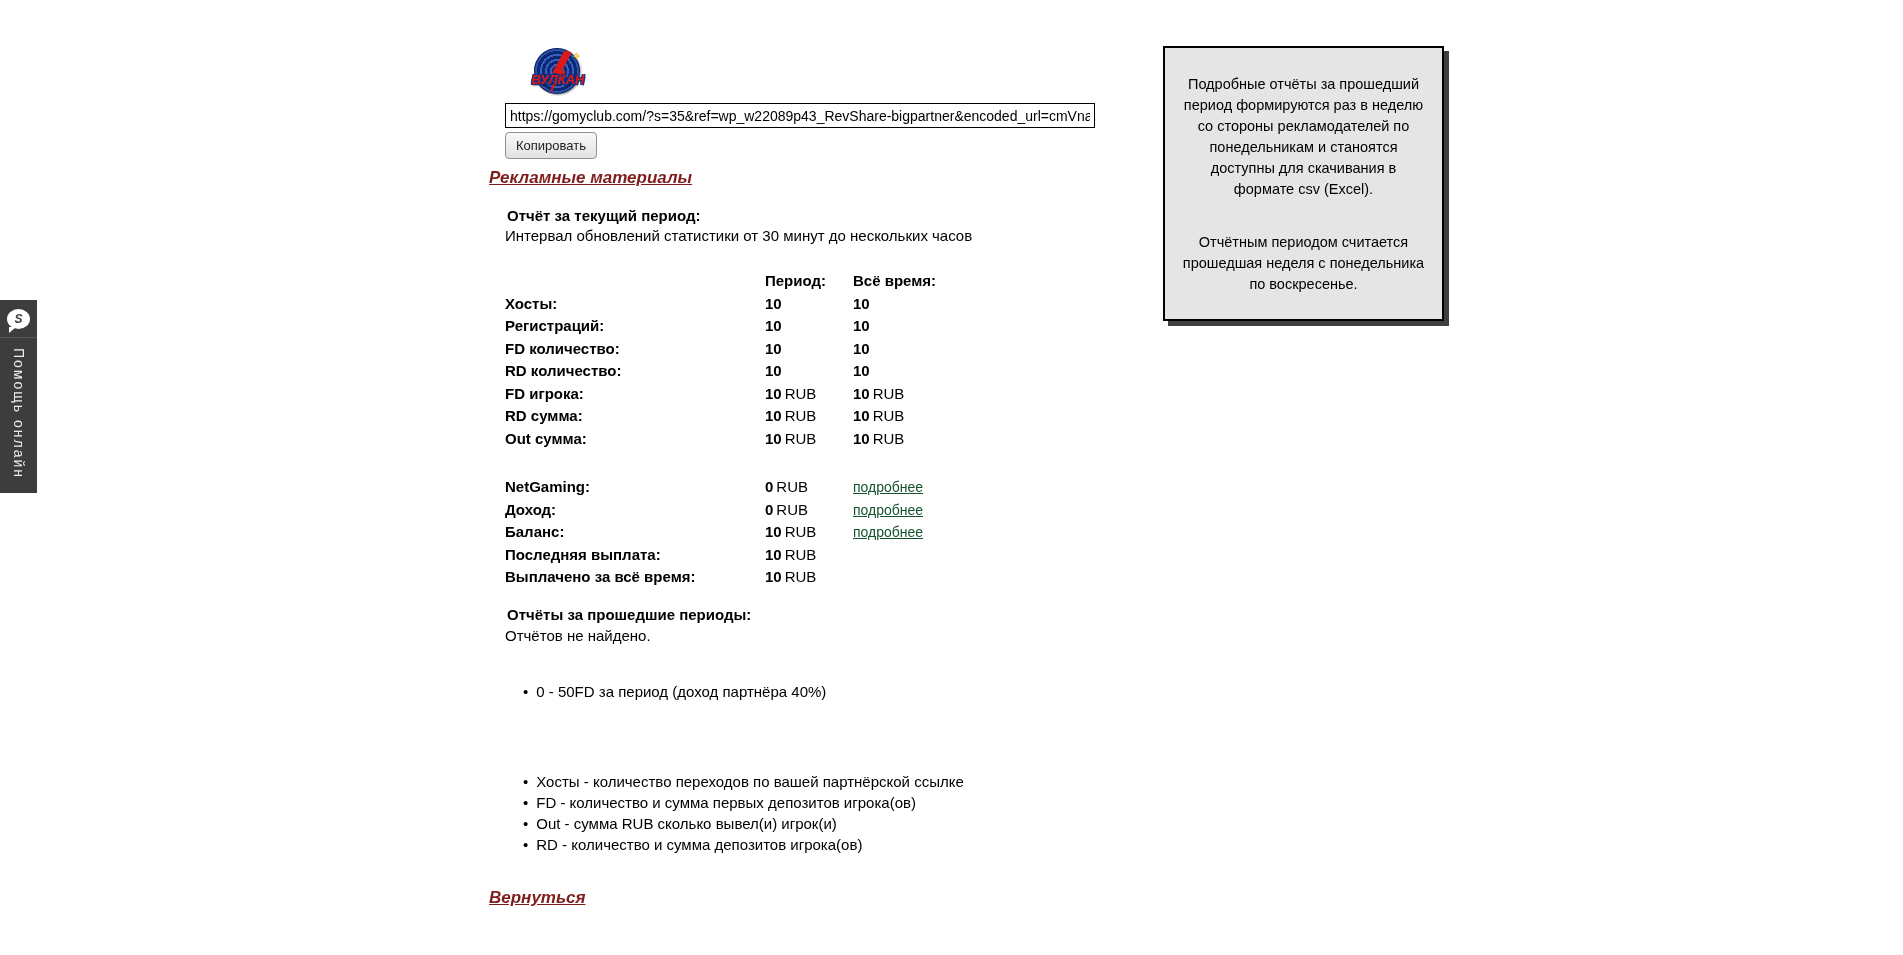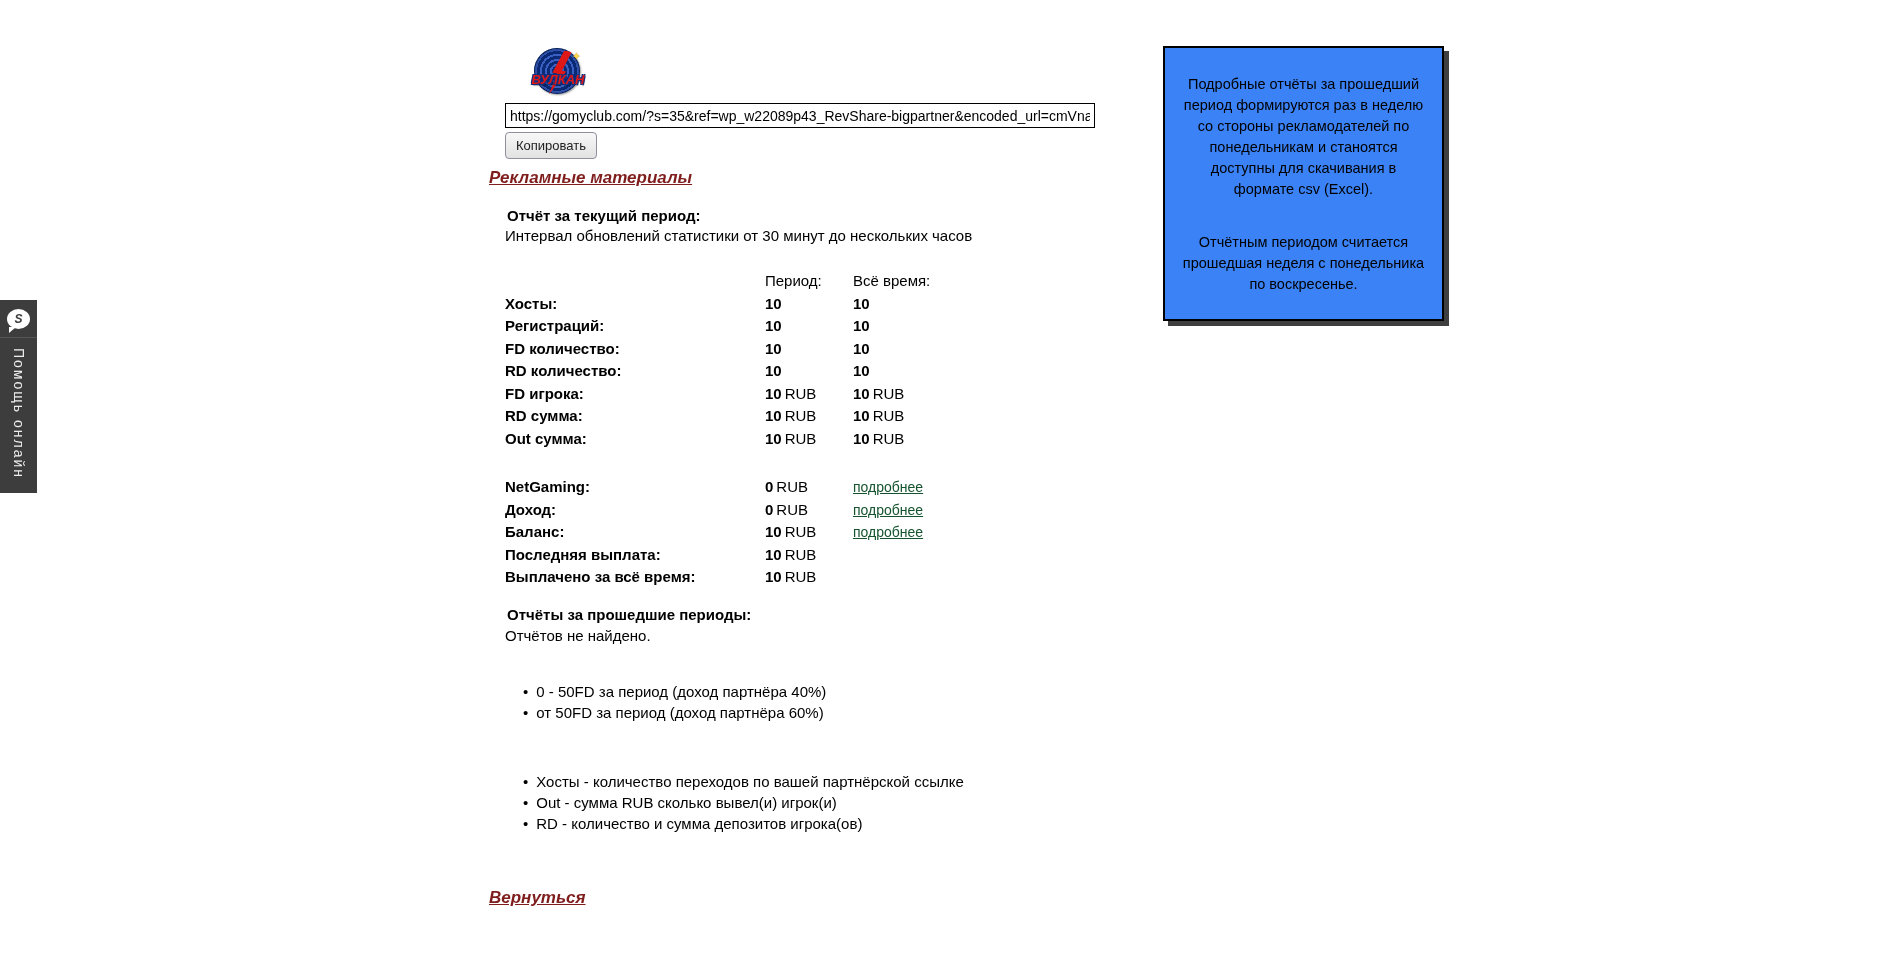"Подробные отчёты за прошедший период" .info-box { background: #3b82f6 -> #e5e5e5 }
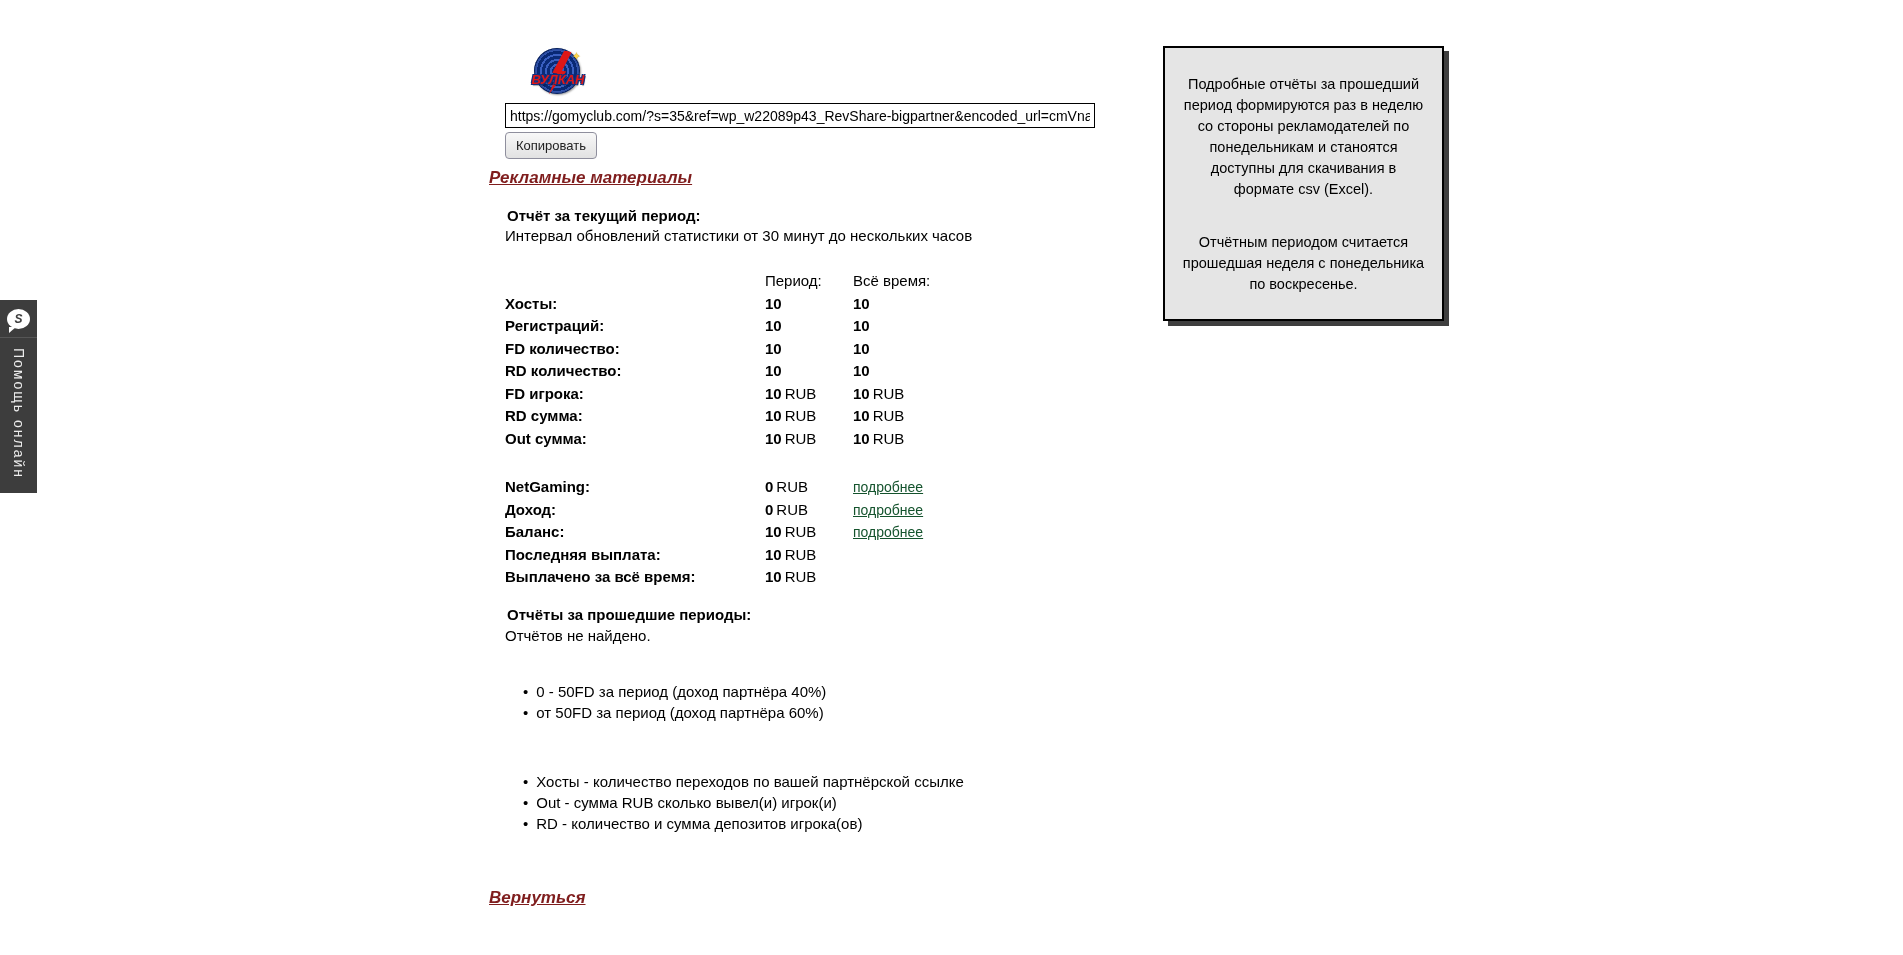"Период:" .stats-table .hdr { font-weight: normal -> bold }
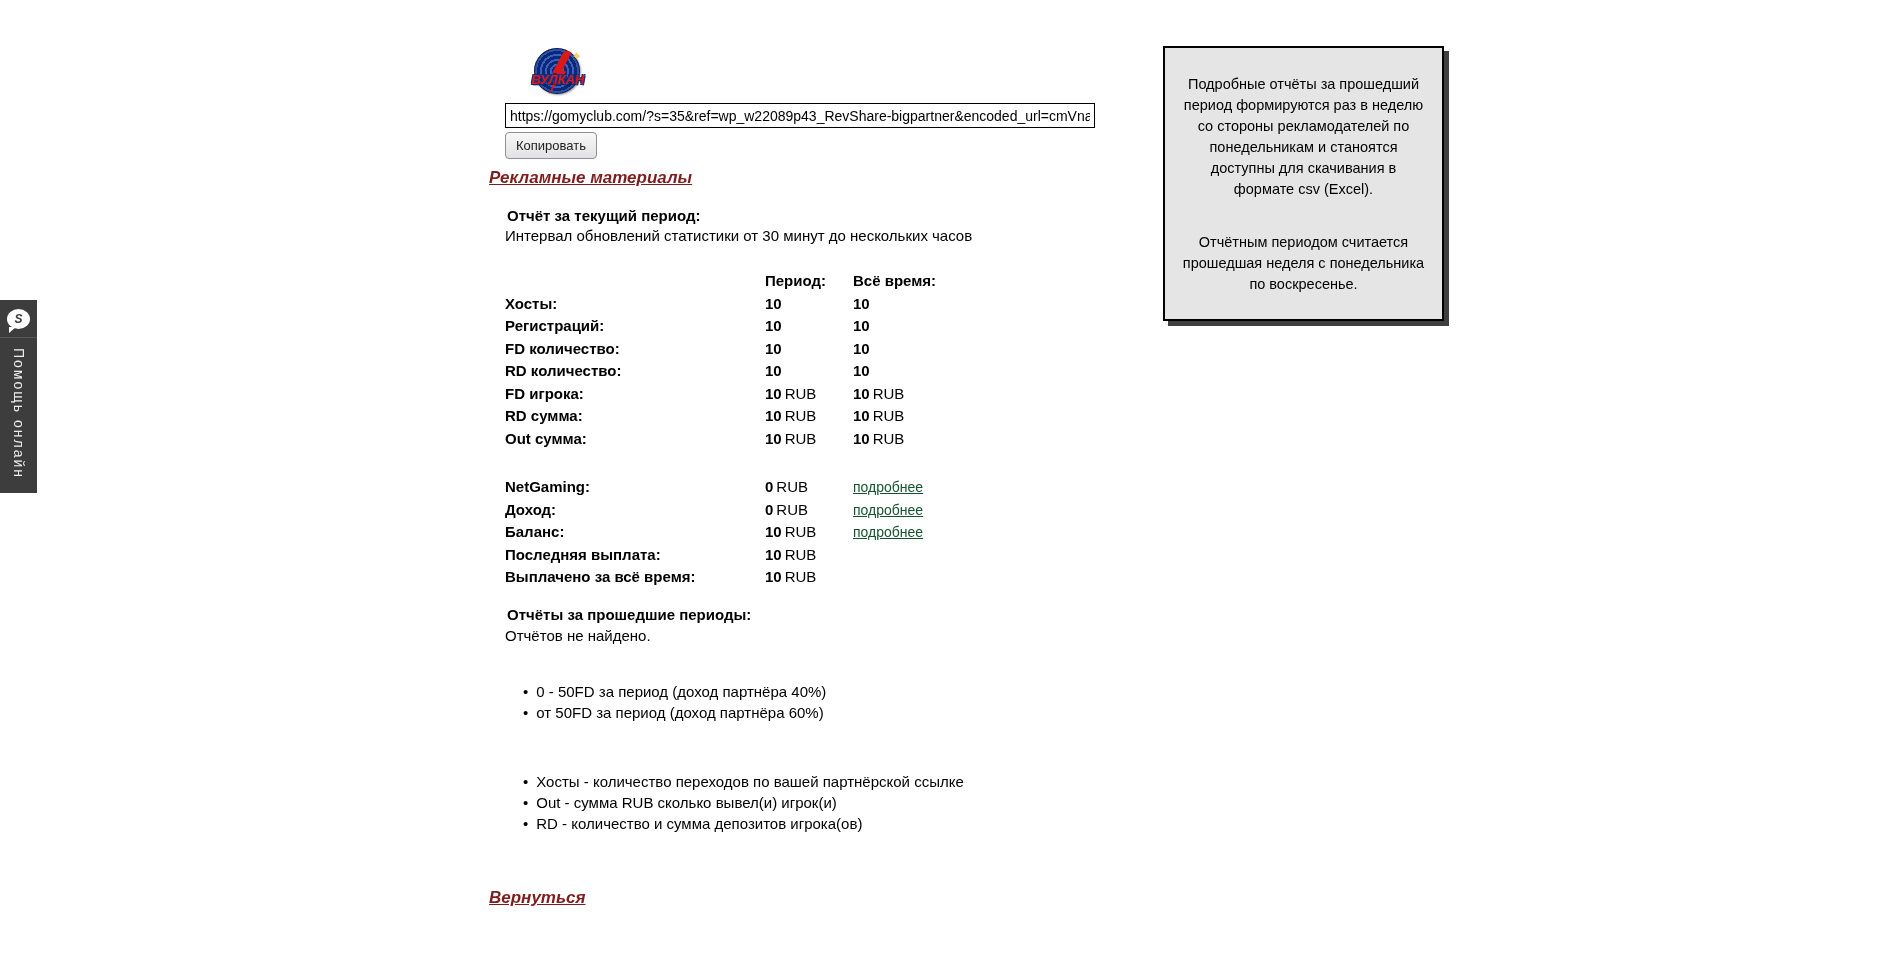"от 50FD за период (доход" li { html: <li>от 50FD за период (доход партнёра 60%)</li> -> none }
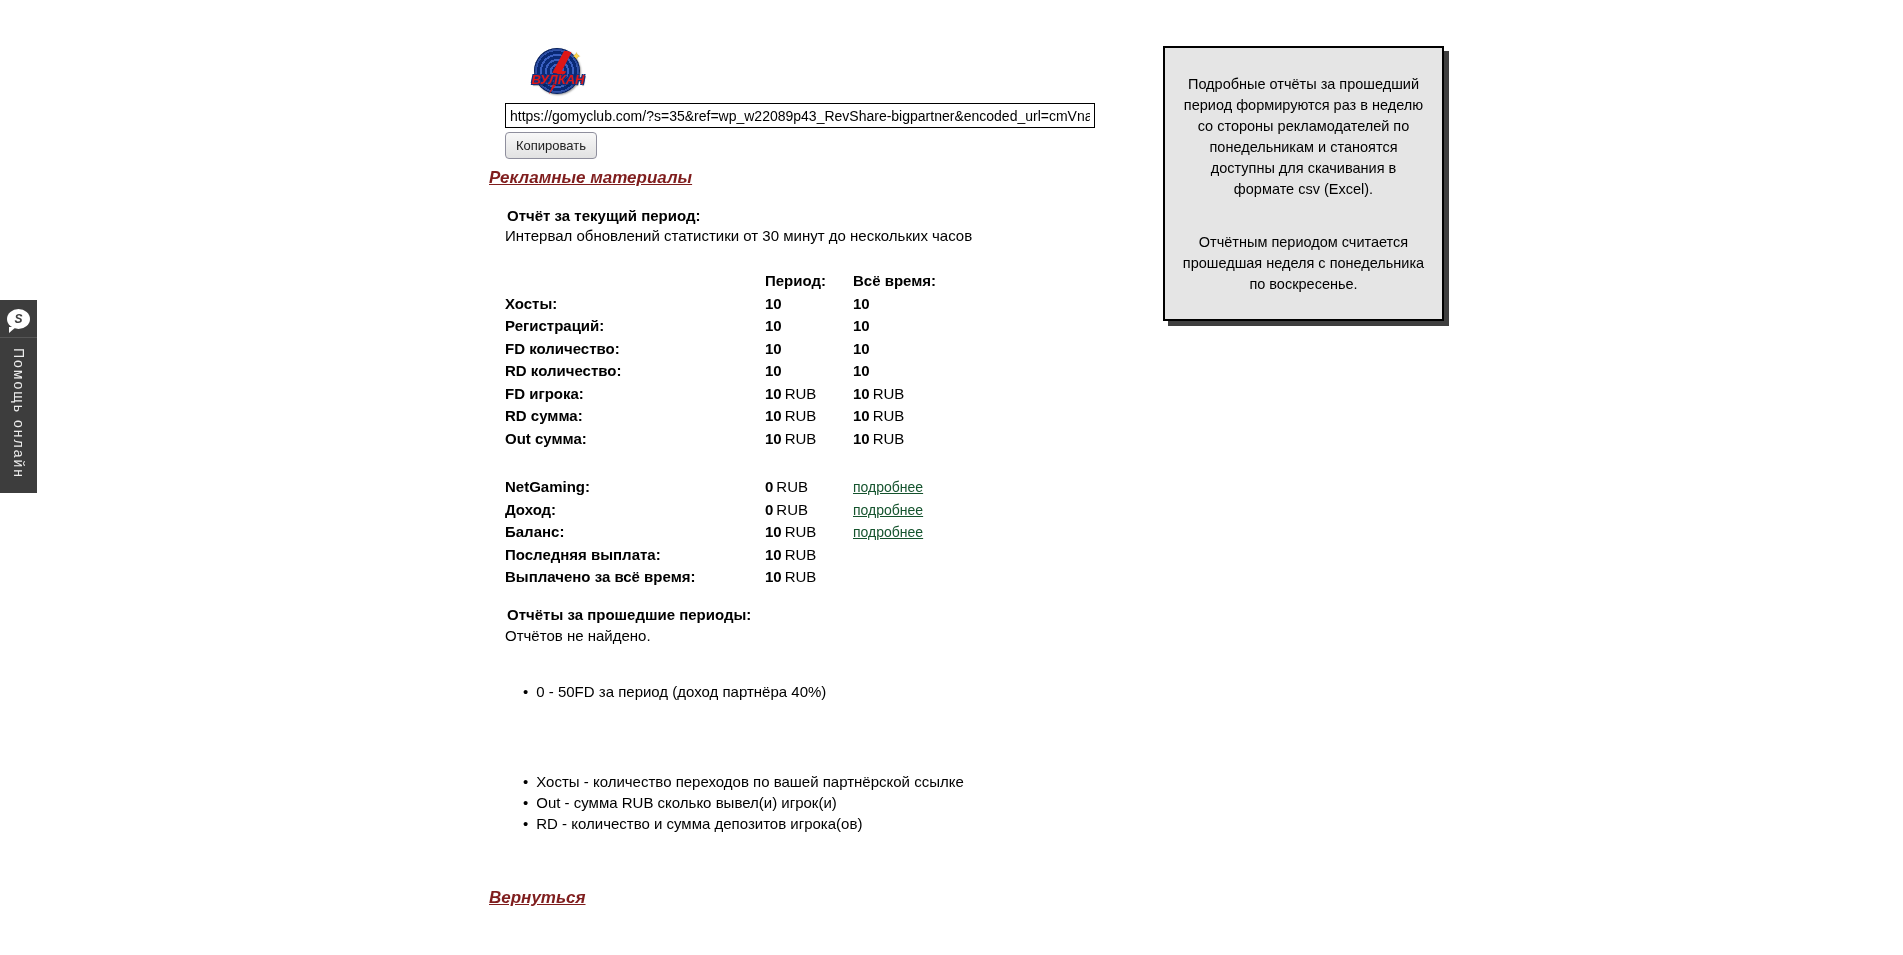"FD - количество и сумма" li { html: none -> <li>FD - количество и сумма первых депозитов игрока(ов)</li> }
